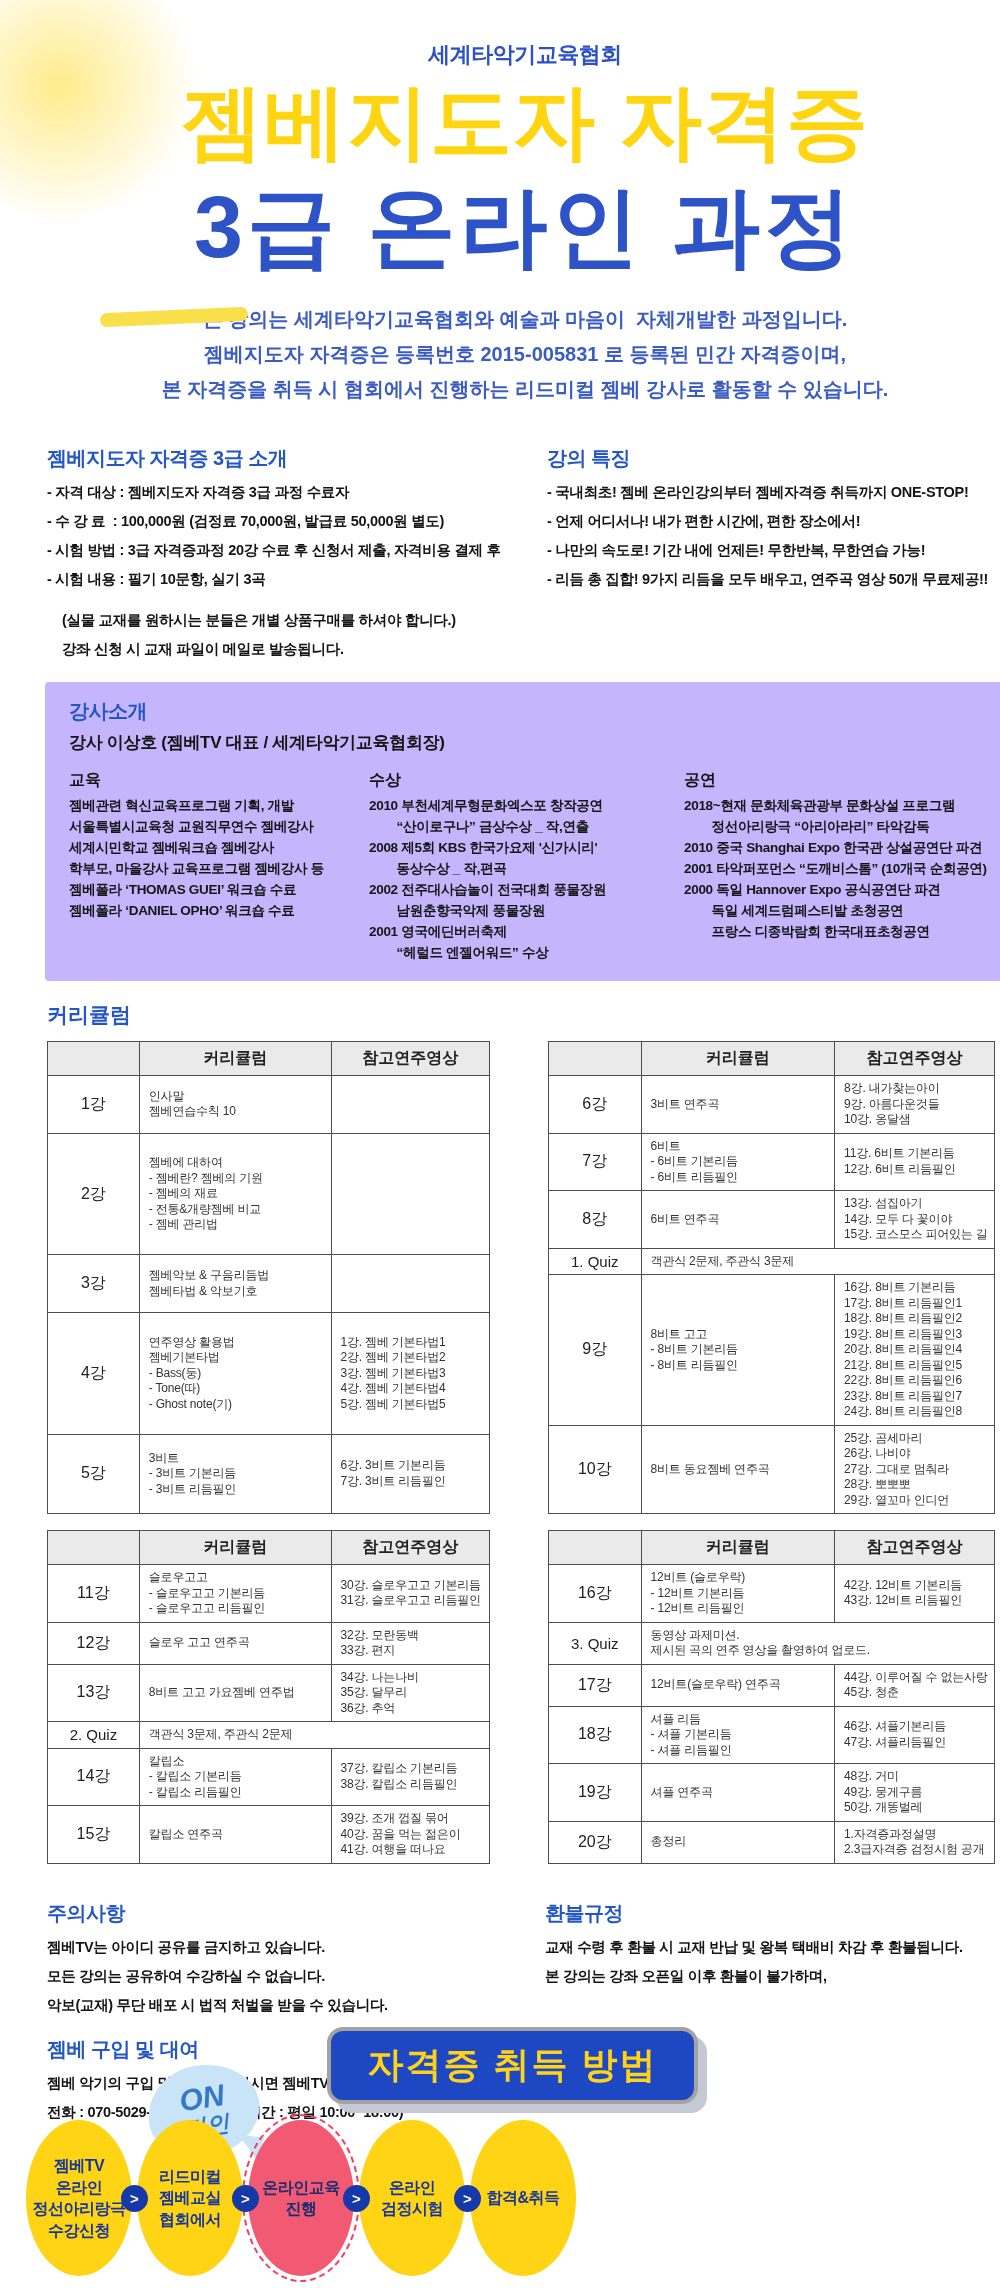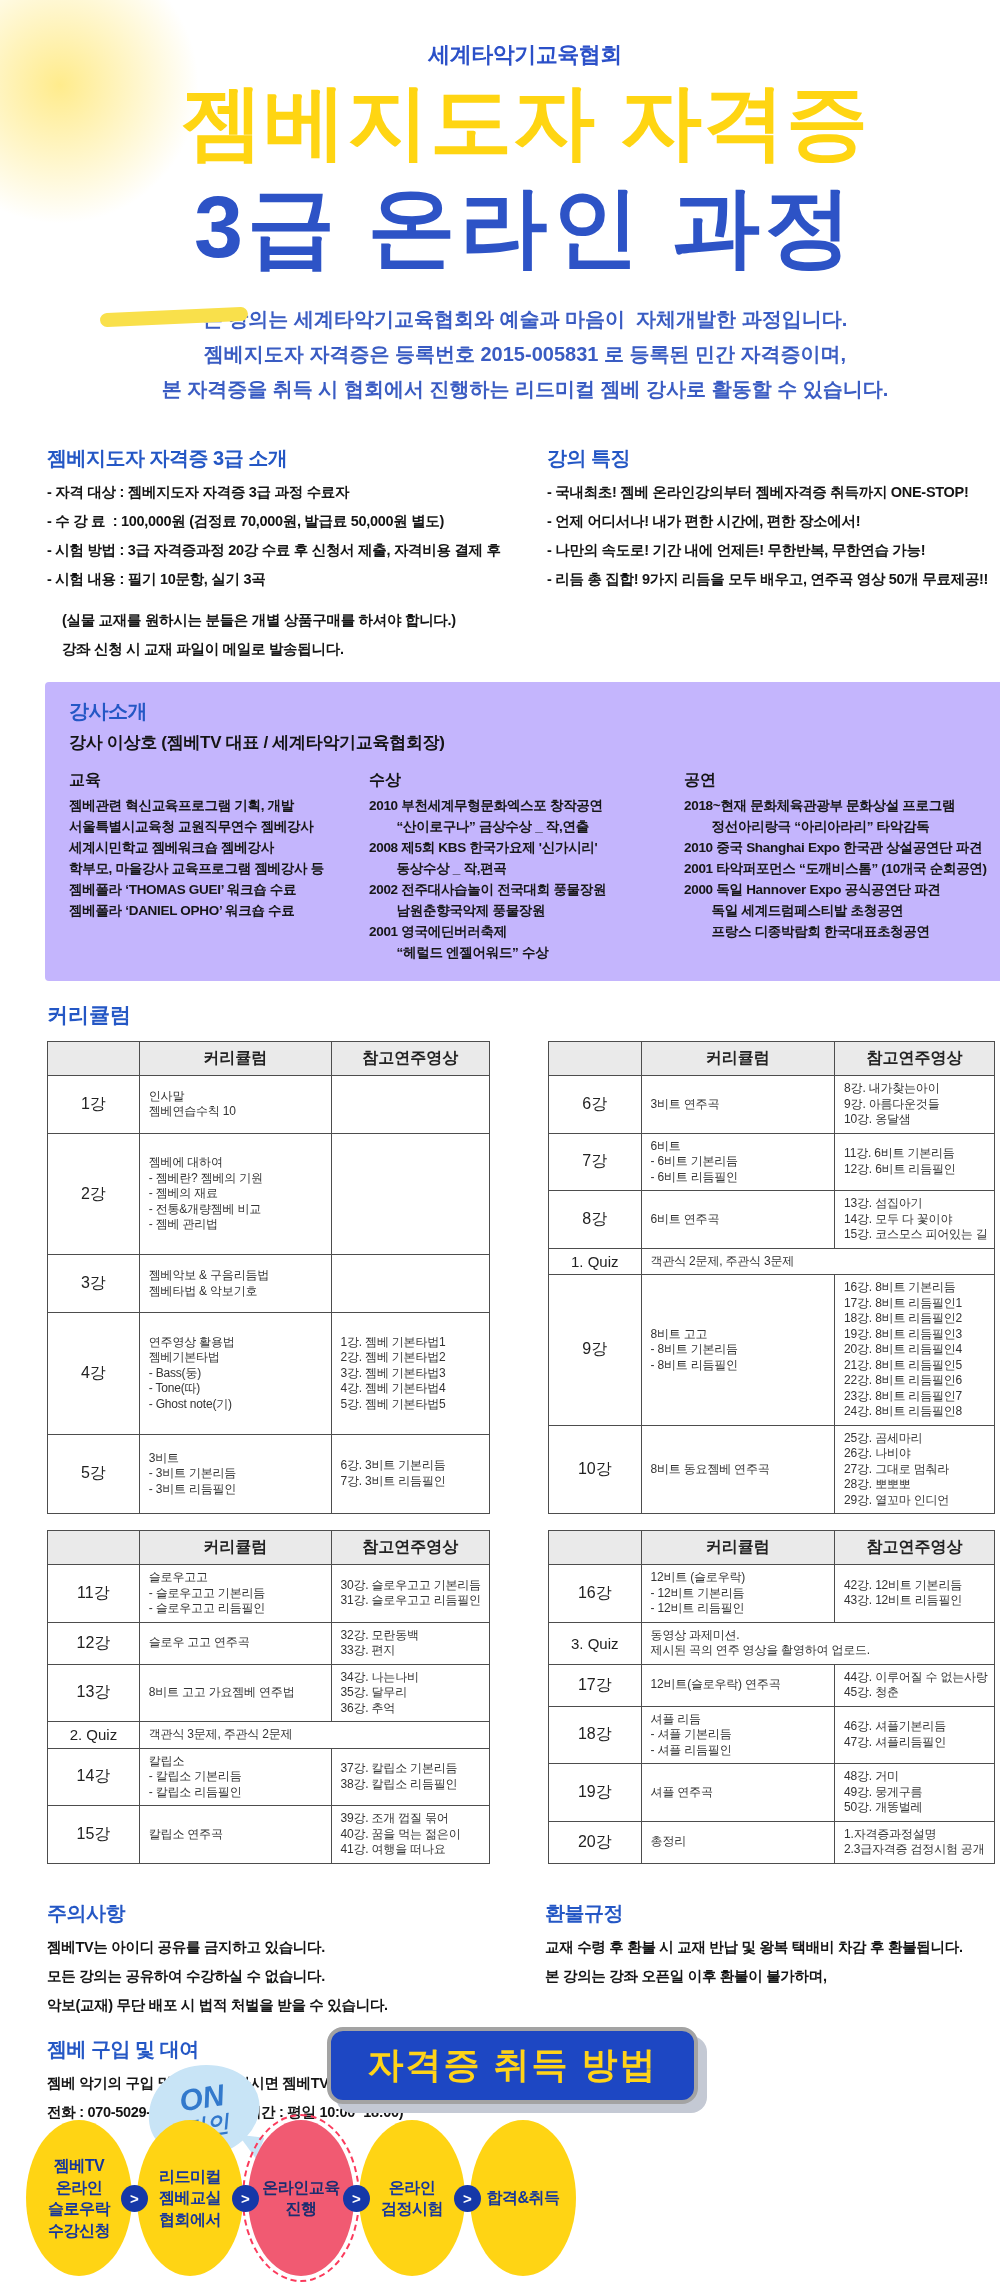"슬로우락" div.step-line { text: 슬로우락 -> 정선아리랑극 }
